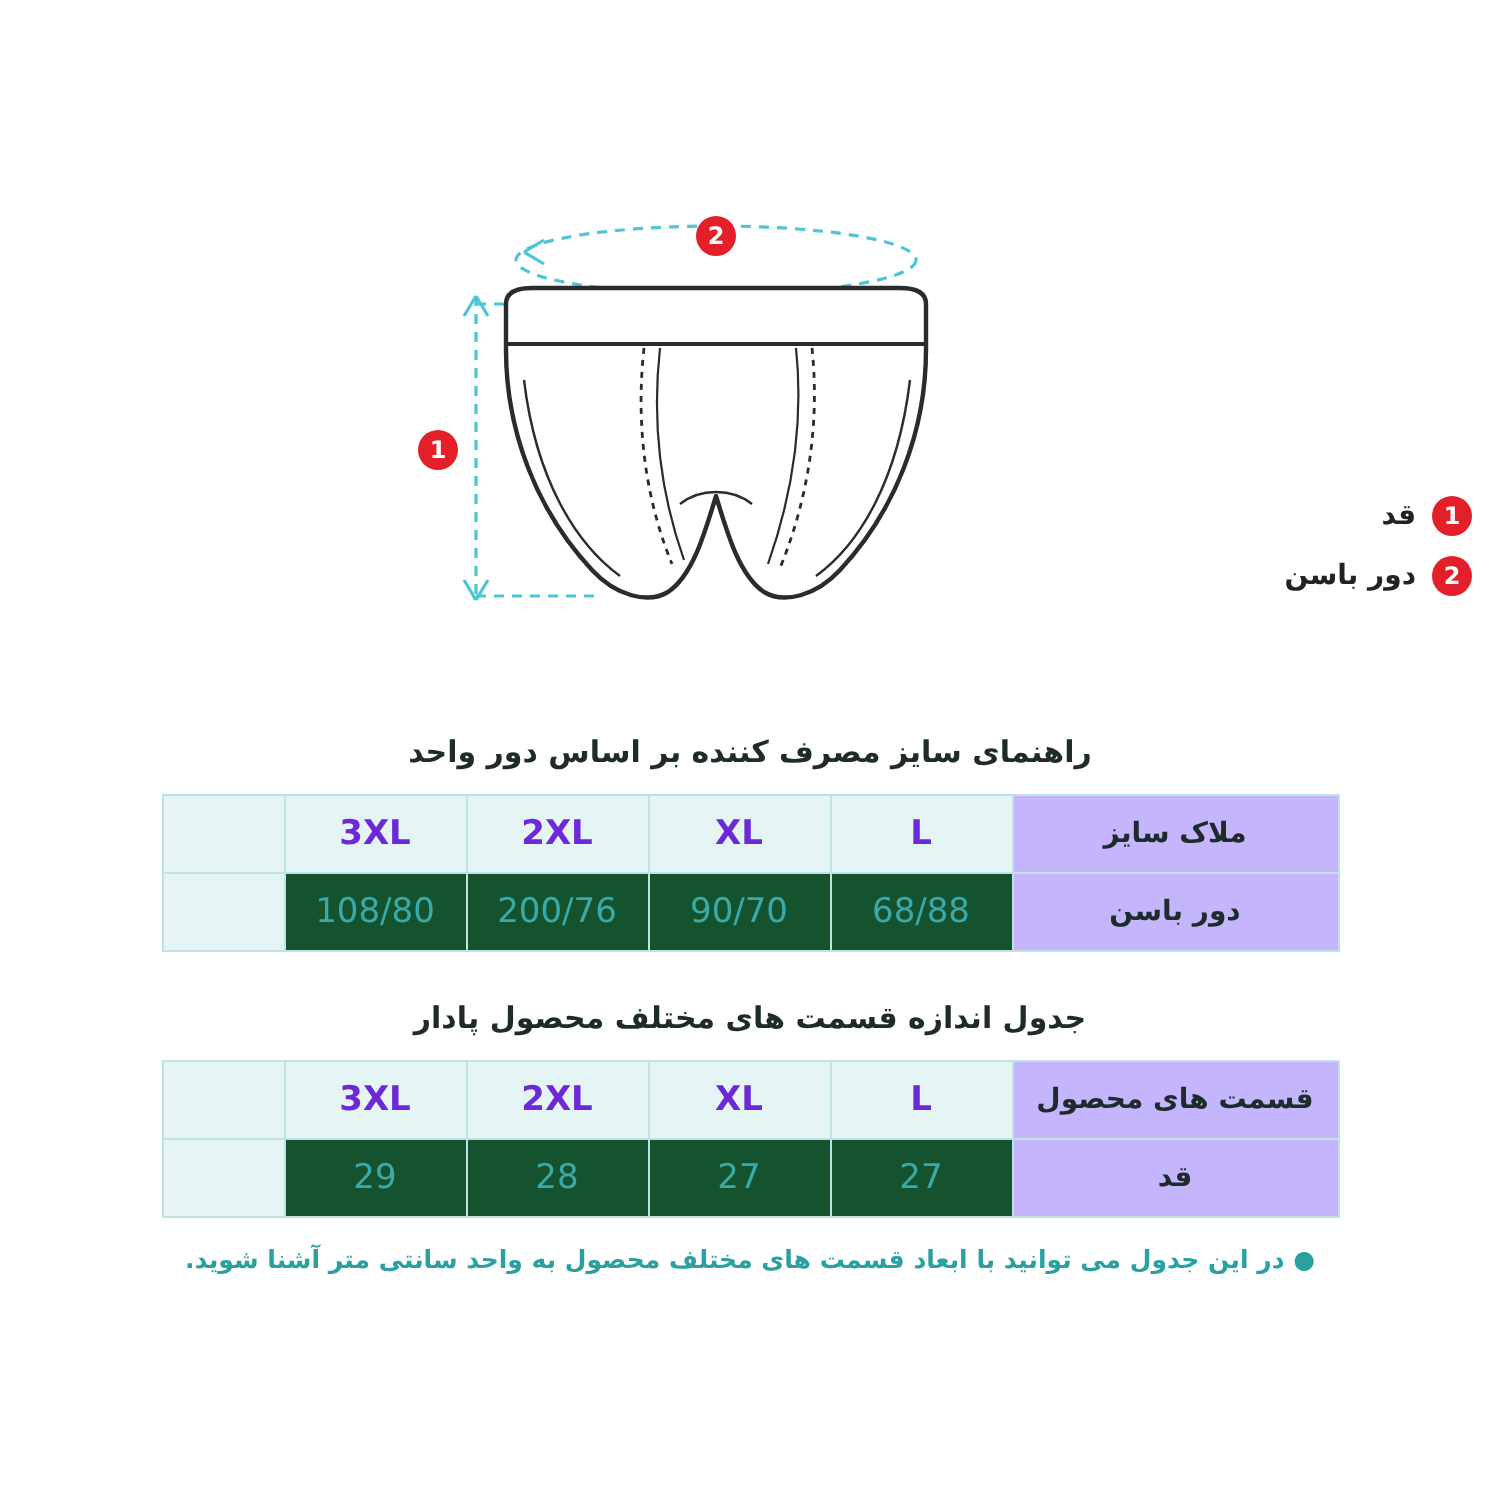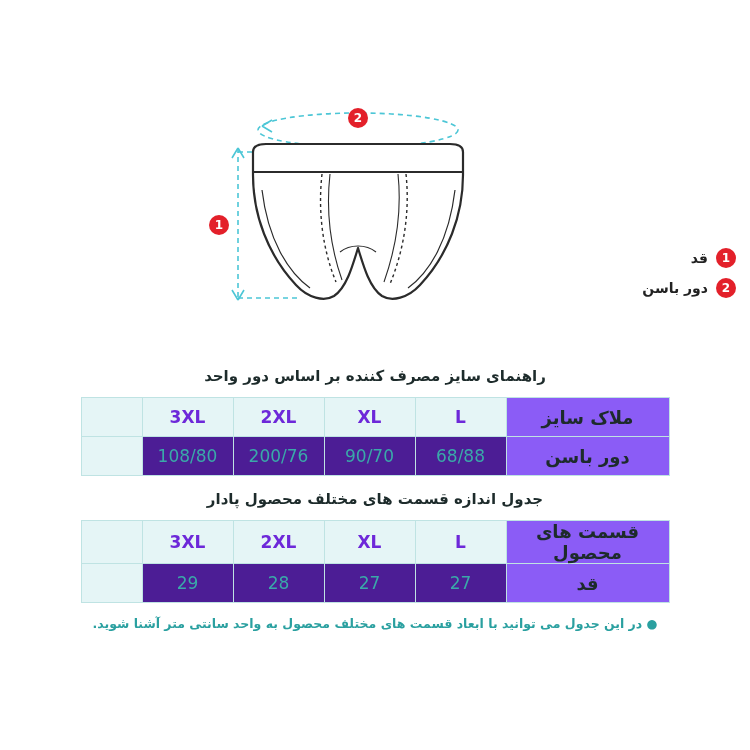"ملاک سایز" table.size td.headcell { background: #8b5cf6 -> #c4b5fd; font-size: 18px -> 14px }
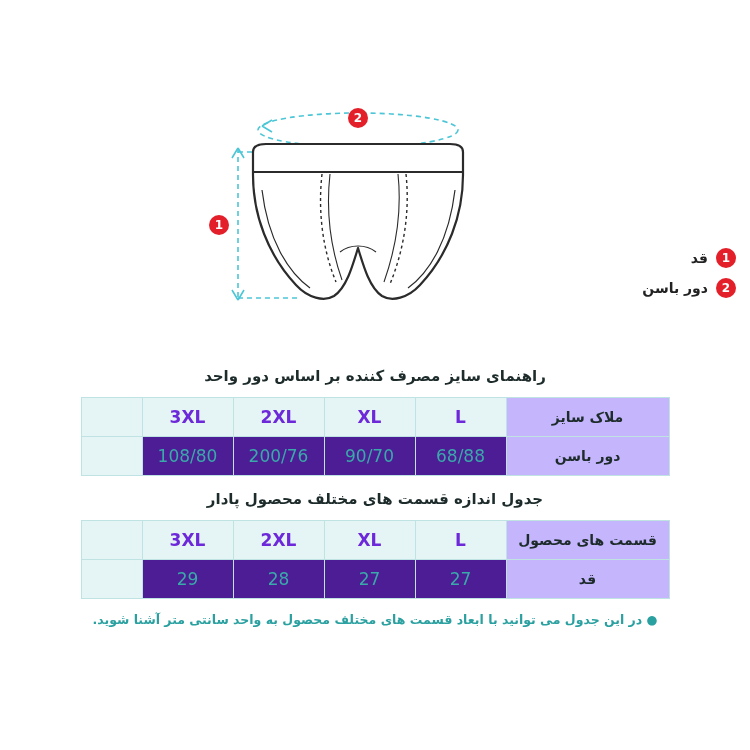"108/80" table.size td.val { background: #4c1d95 -> #14532d }
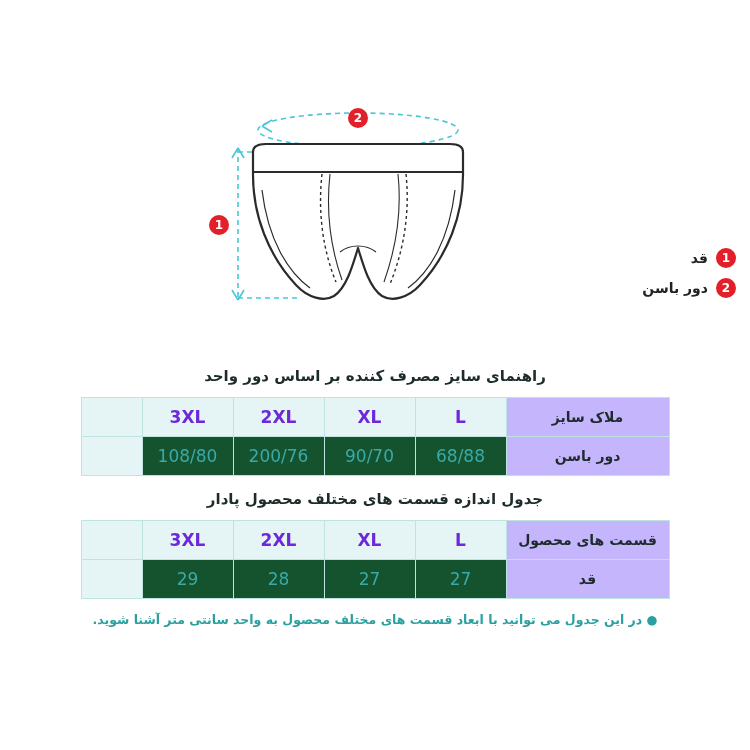"جدول اندازه قسمت های مختلف" .block3 { margin-top: 14px -> 24px }
